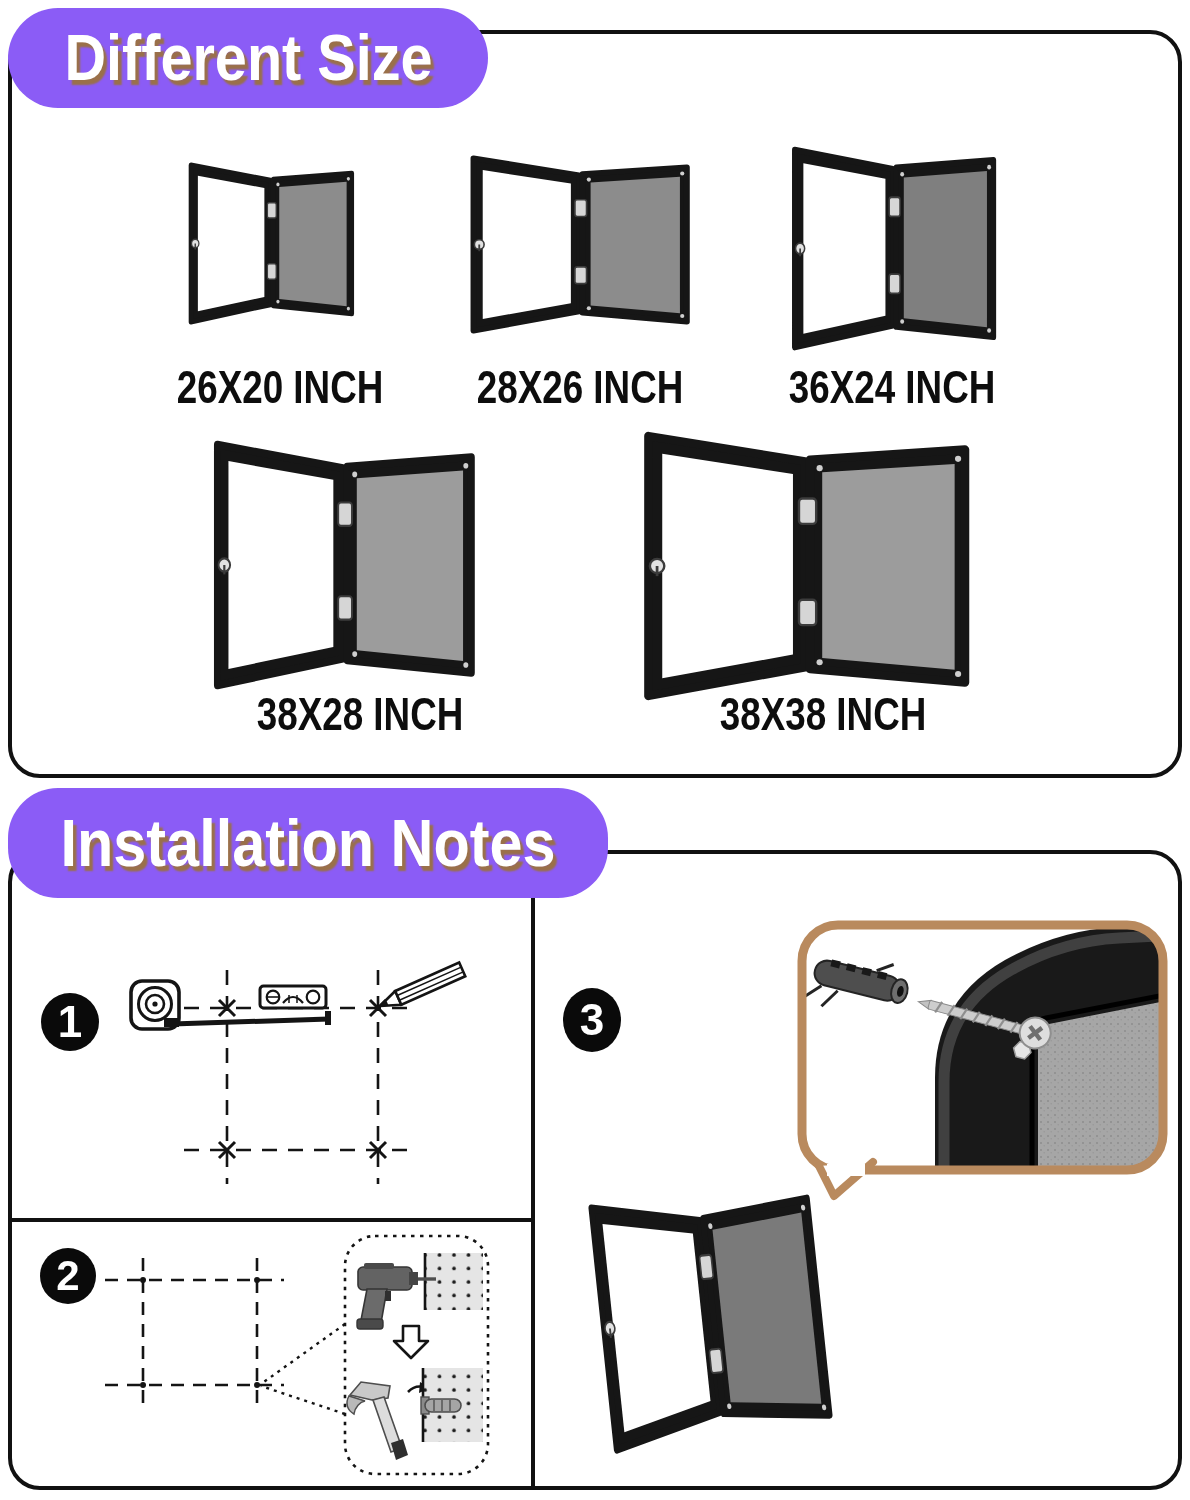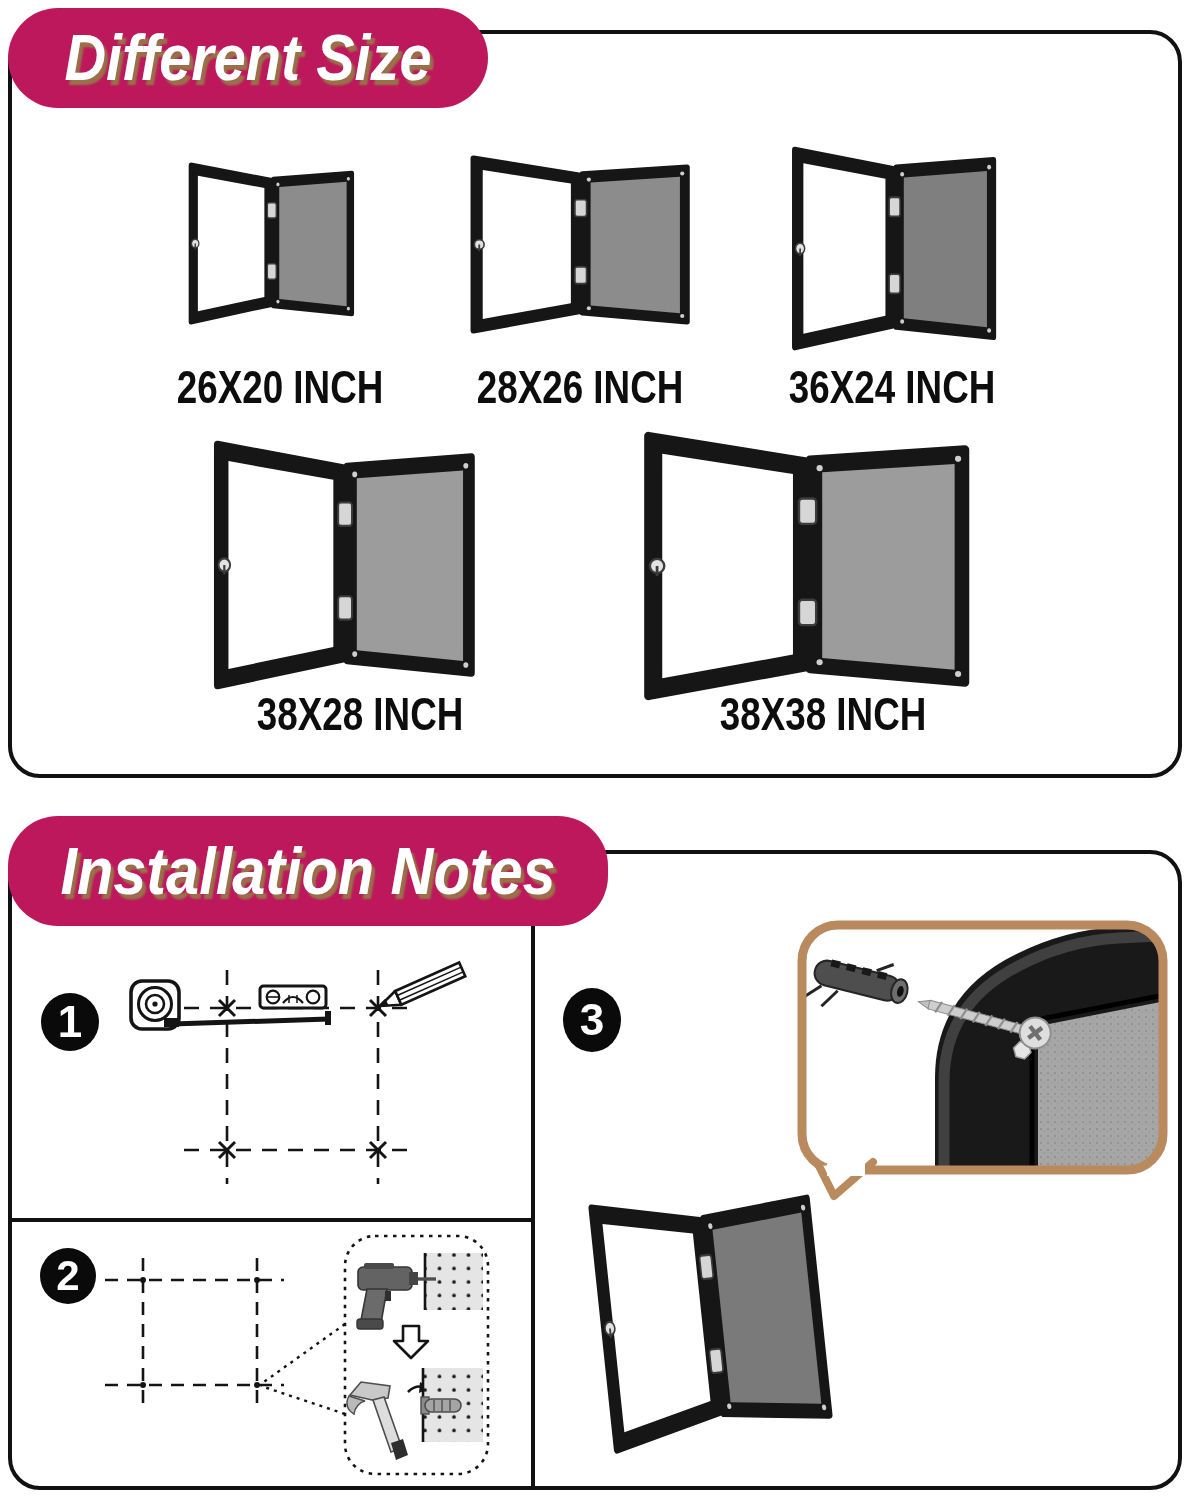"Different Size" .banner { background: #be185d -> #8b5cf6; font-style: italic -> none }
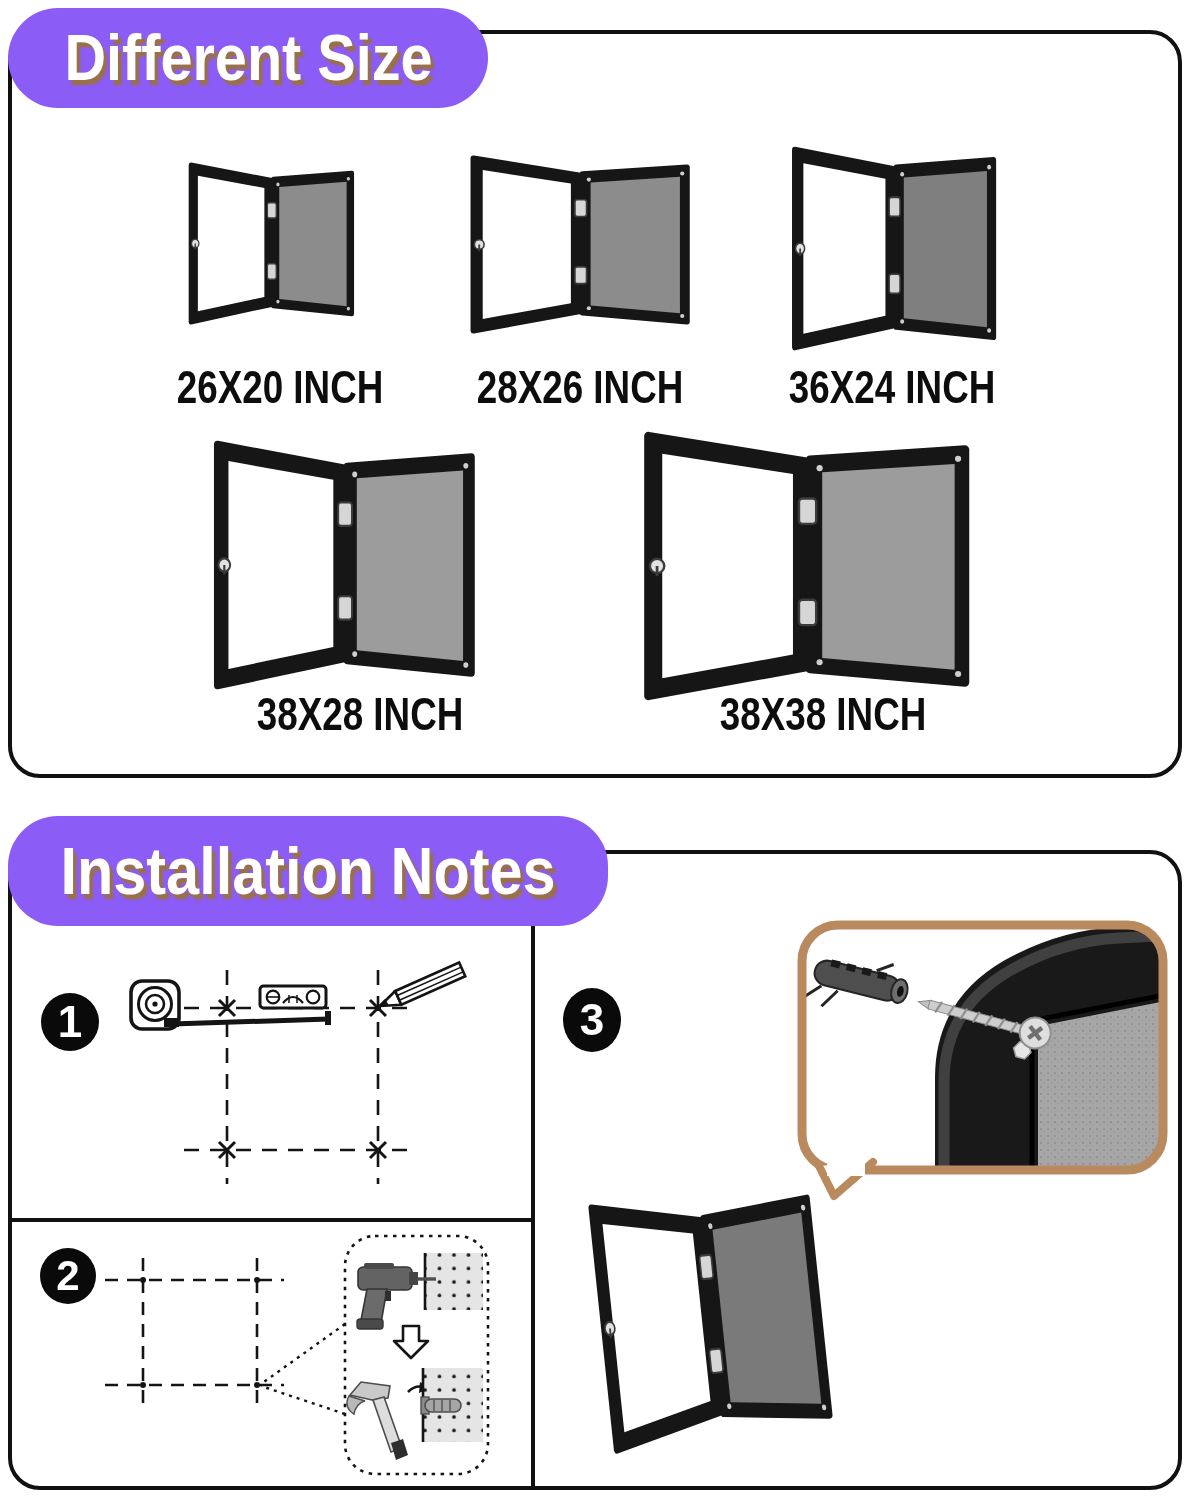"Installation Notes" .banner2 { top: 816px -> 788px }
